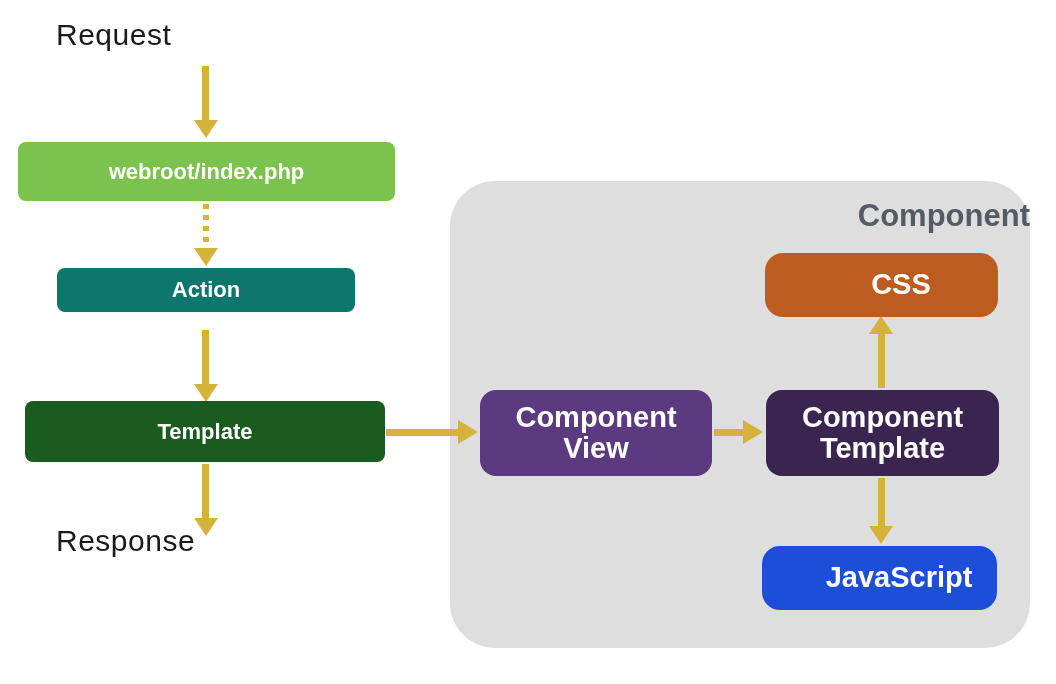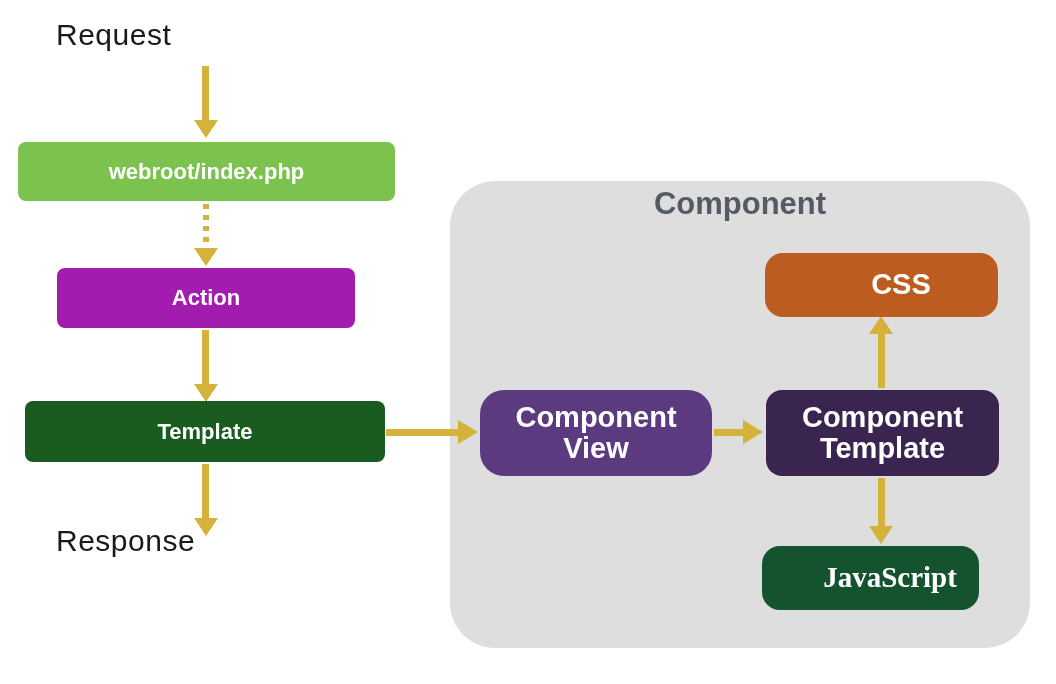"Component" .container-title { text-align: center -> right; top: 186px -> 198px }
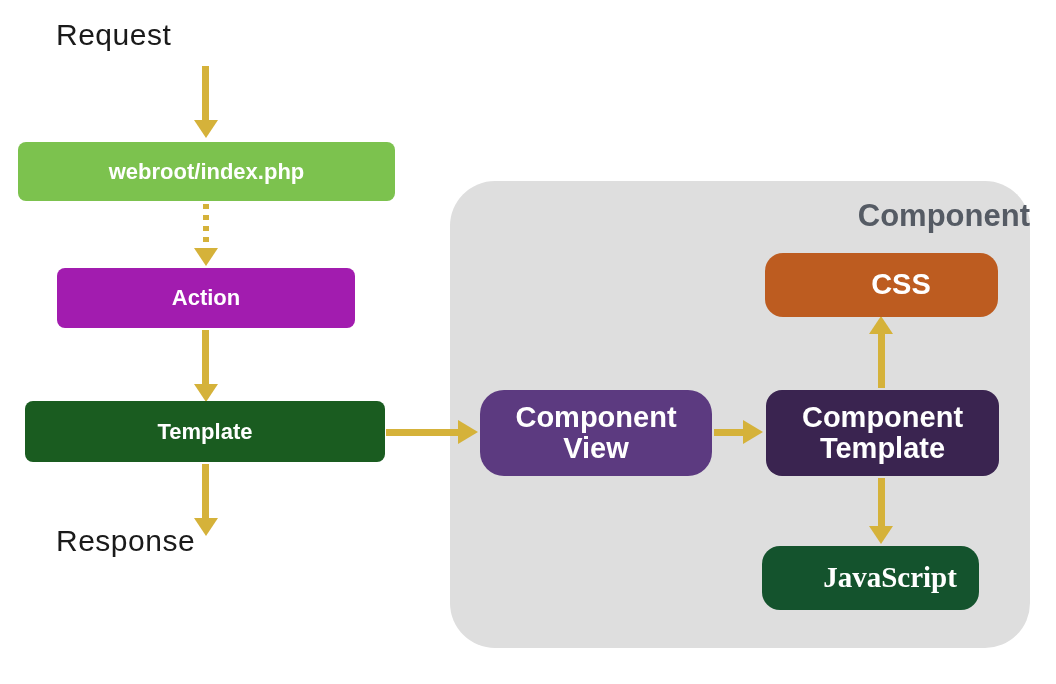"Action" div.node { background-color: #a21caf -> #0f766e; height: 60px -> 44px }
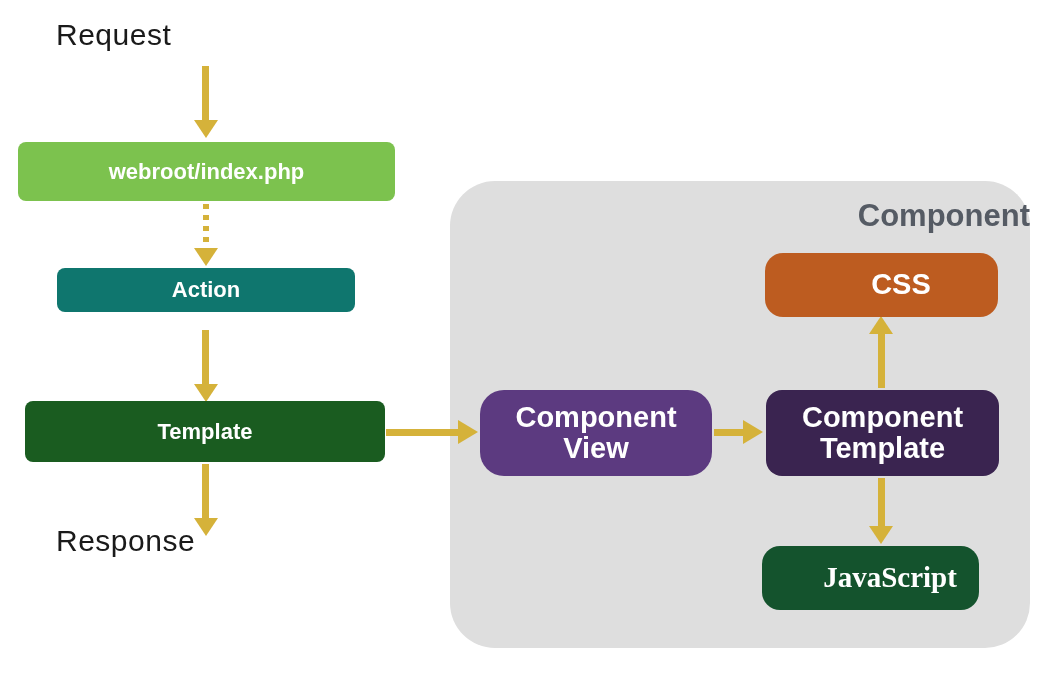"Component View" div.node { border-radius: 24px -> none }
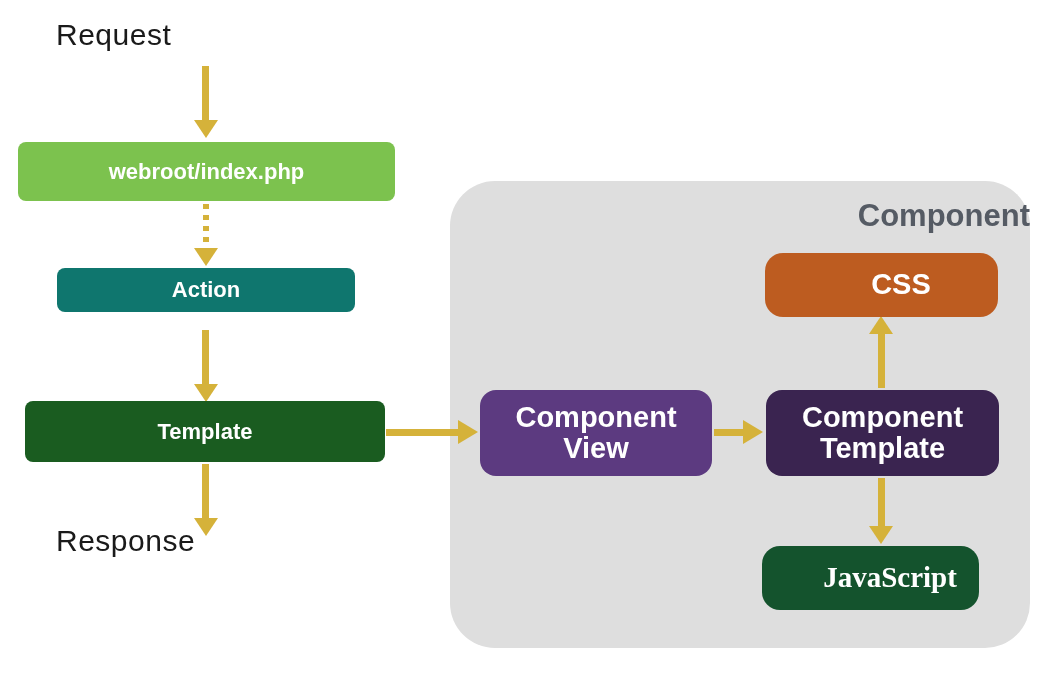"JavaScript" div.node { background-color: #14532d -> #1d4ed8; font-family: Liberation Serif, serif -> none; width: 217px -> 235px }
